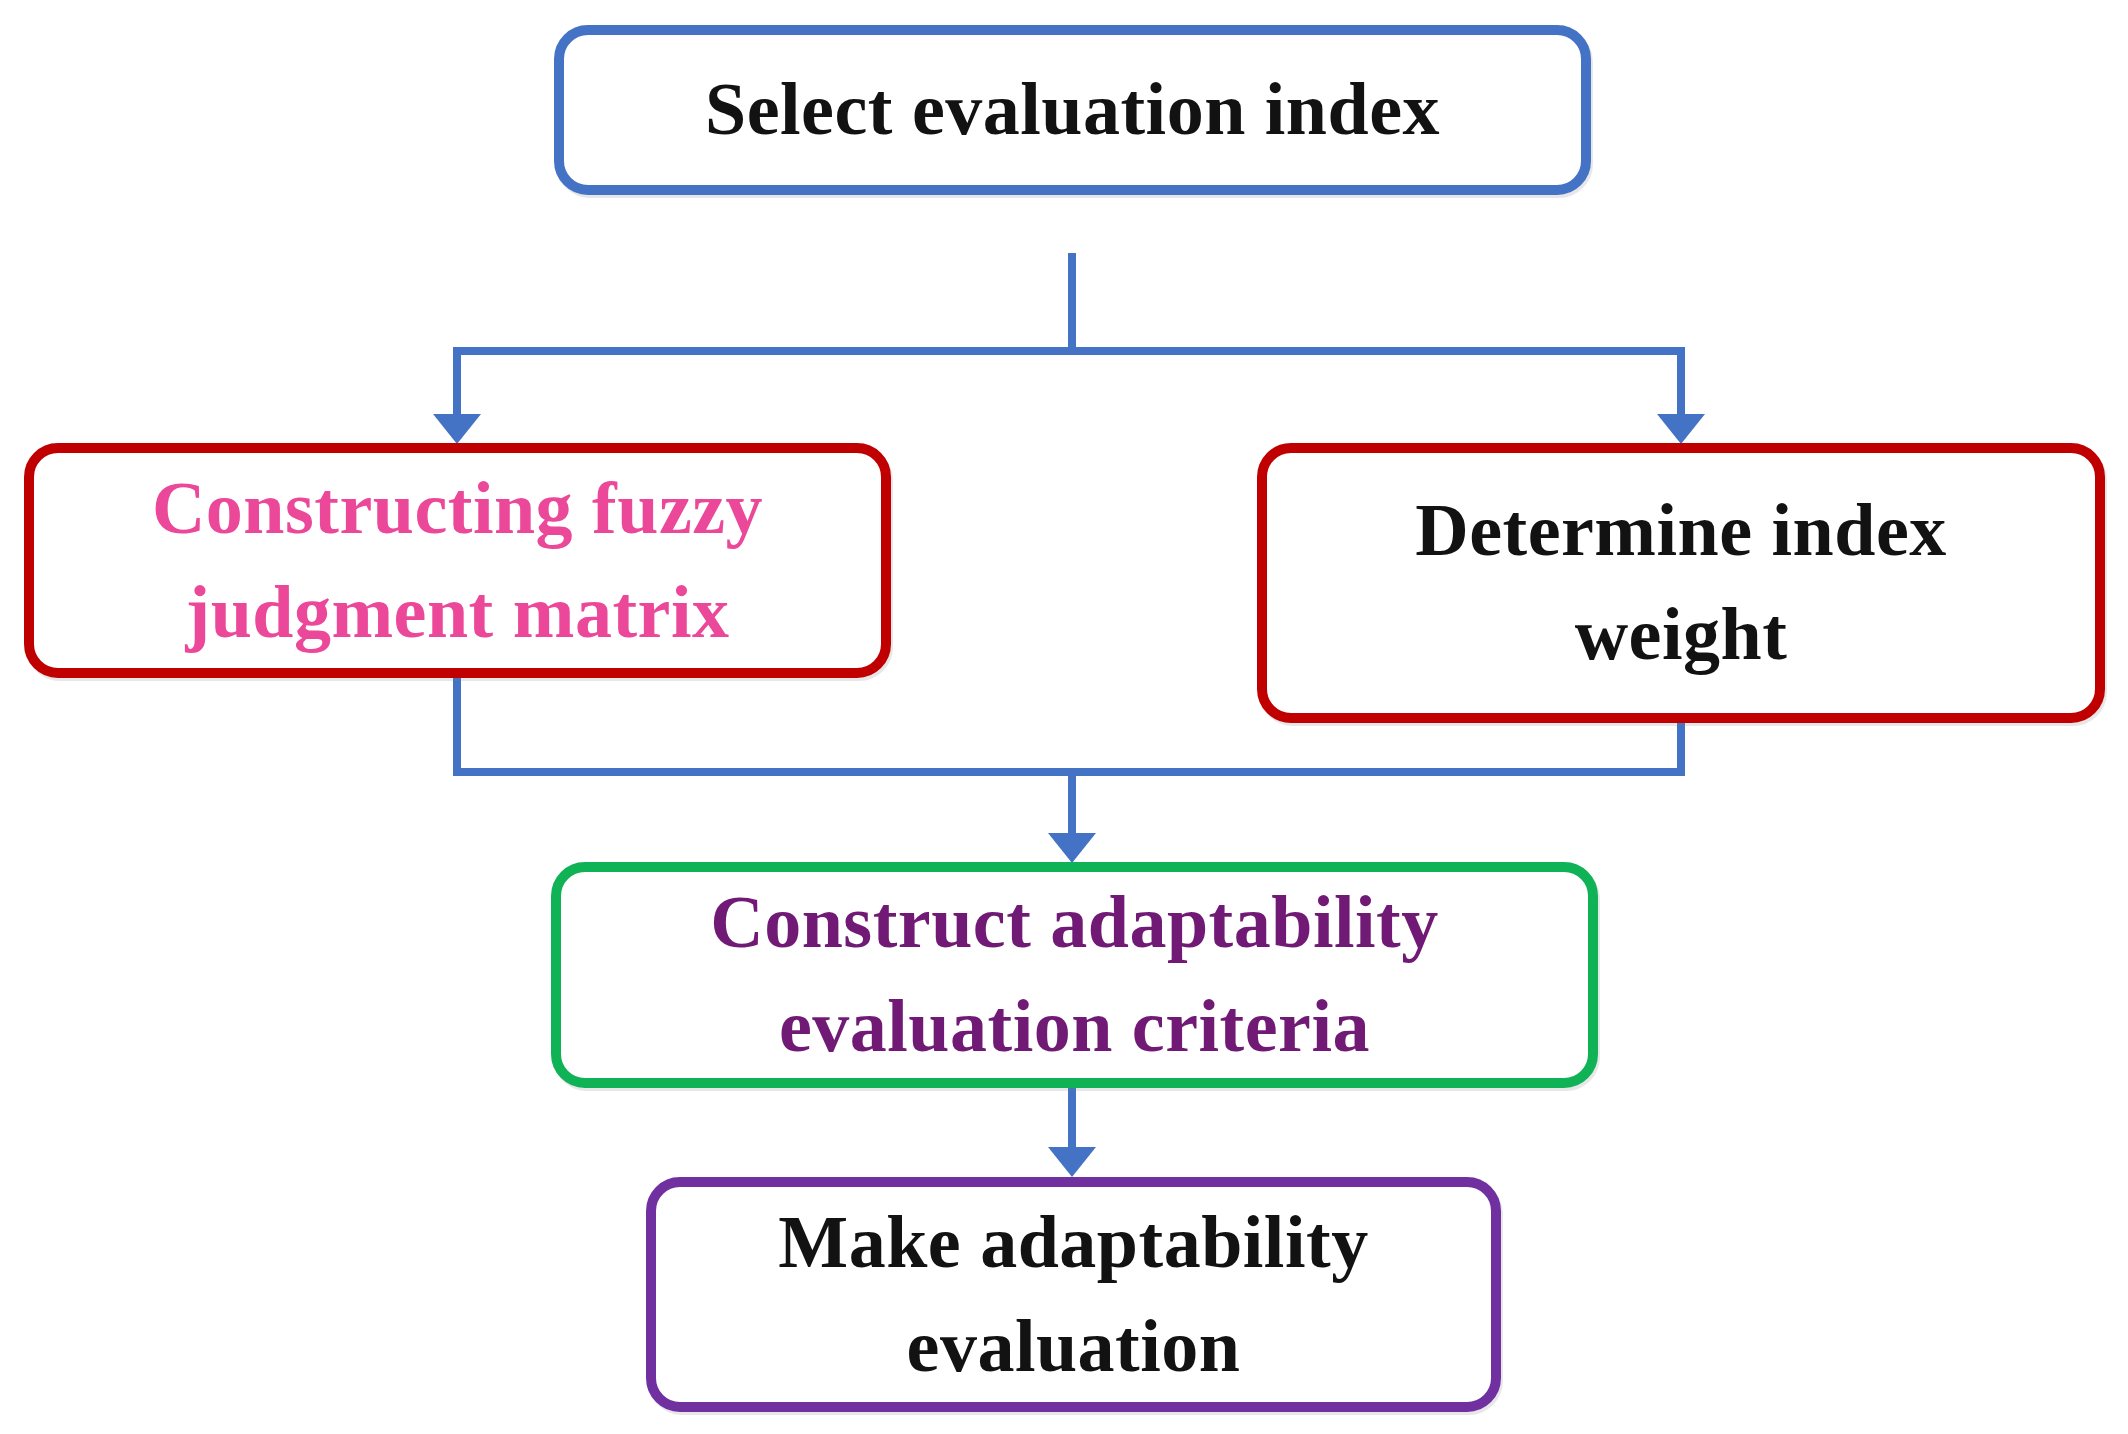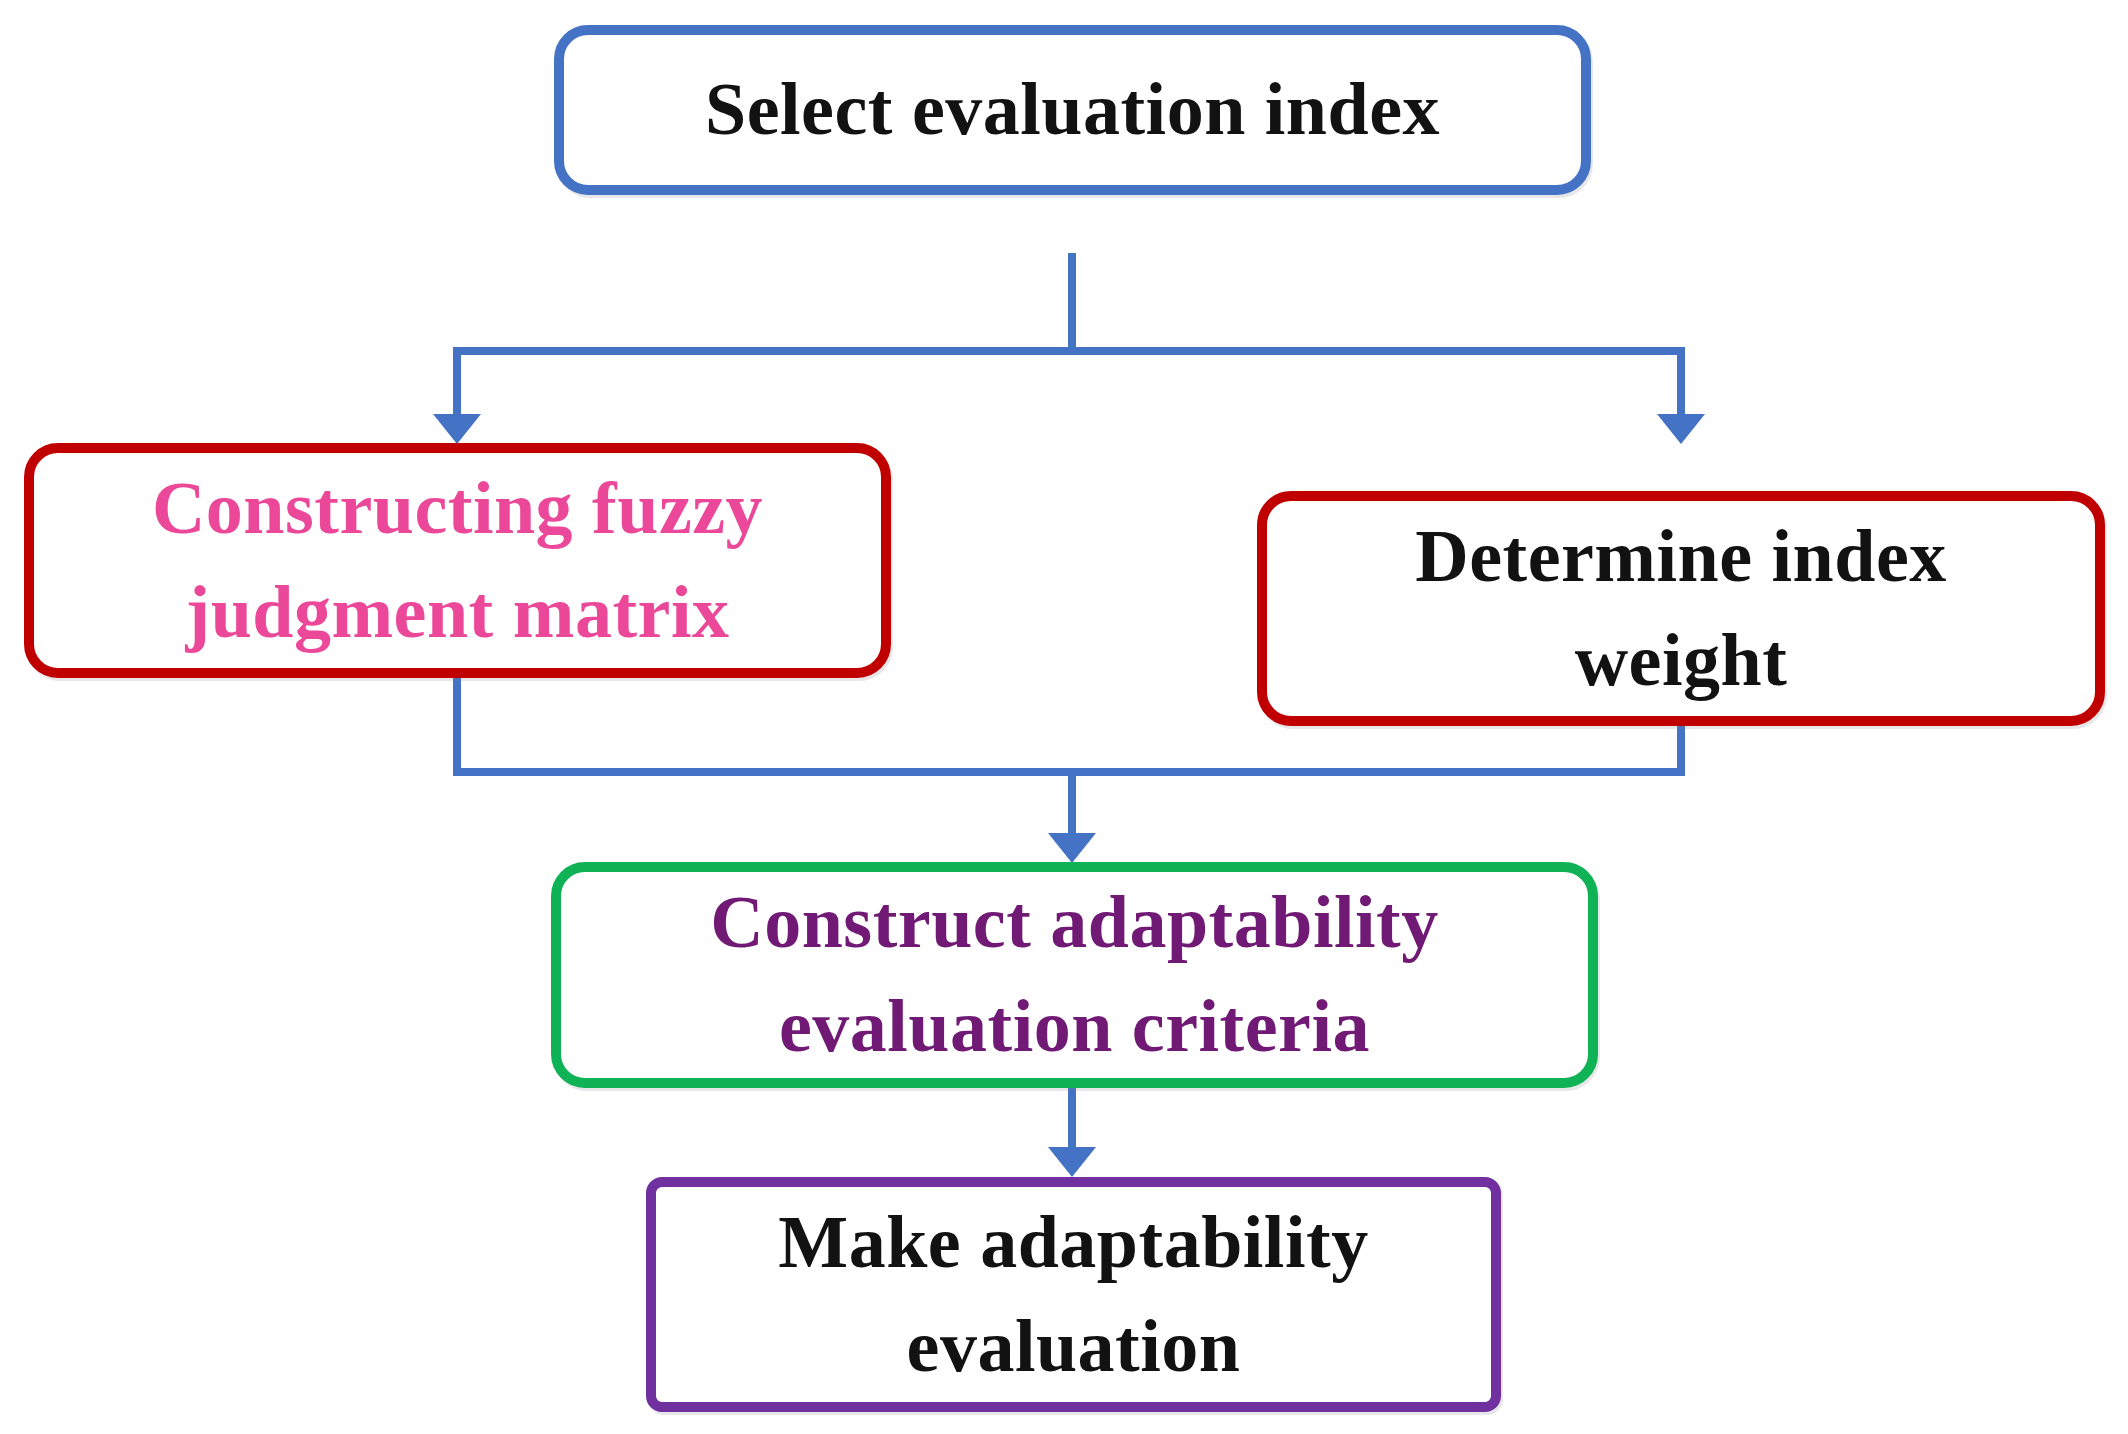"Determine index" #node-right { height: 235px -> 280px; margin-top: 48px -> none }
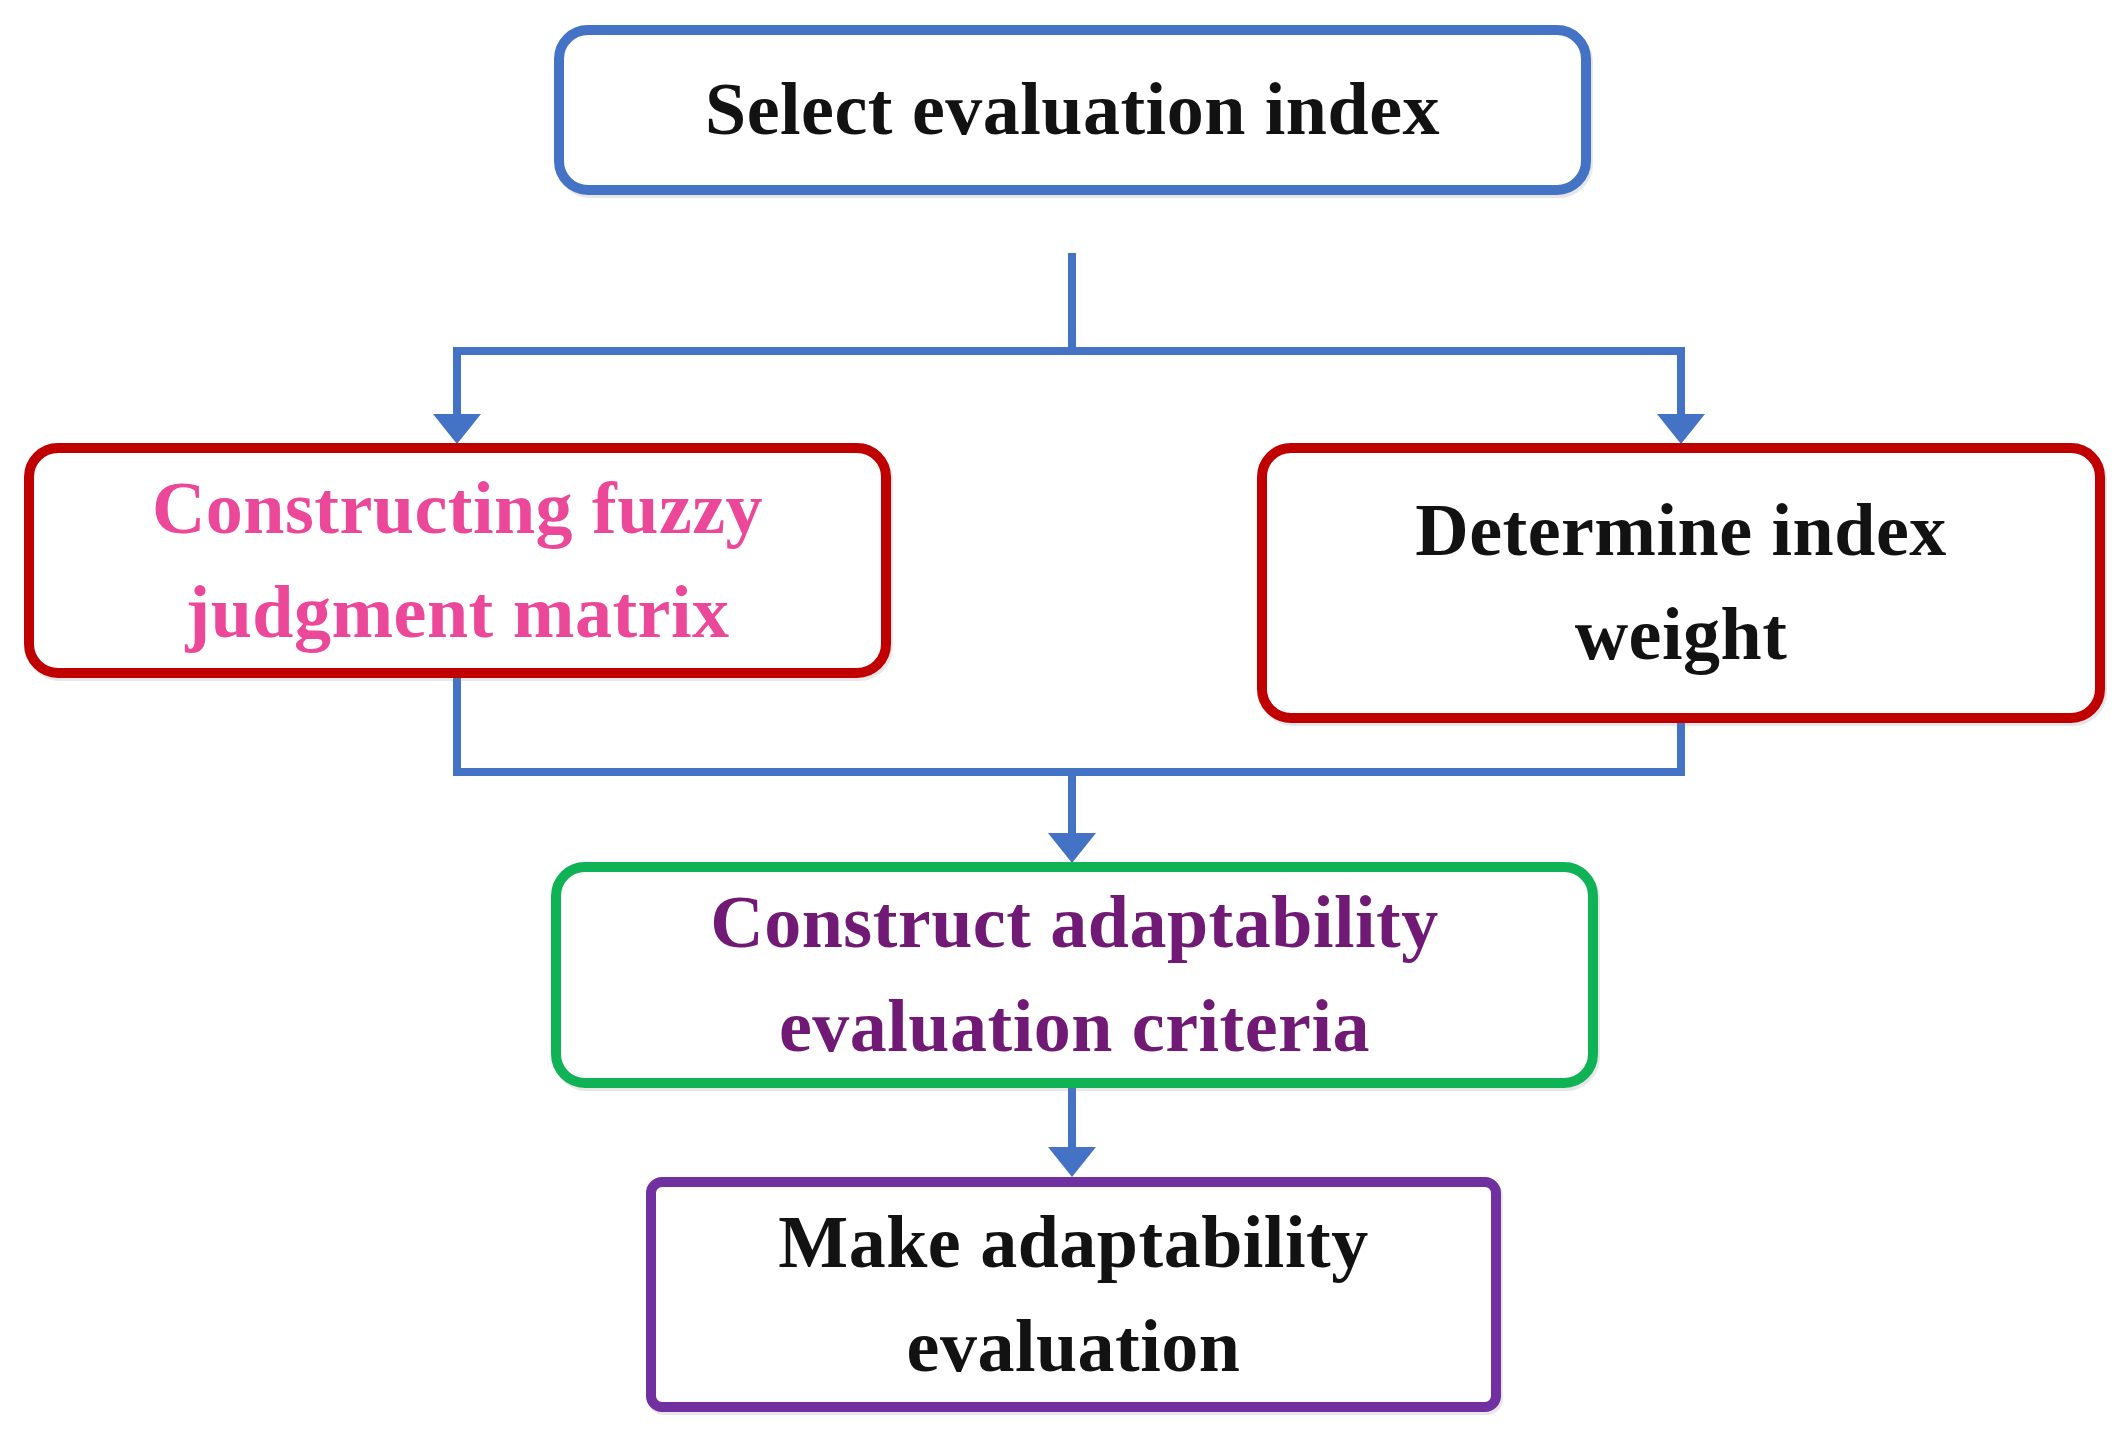"Make adaptability" div.node { border-radius: 16px -> none }
